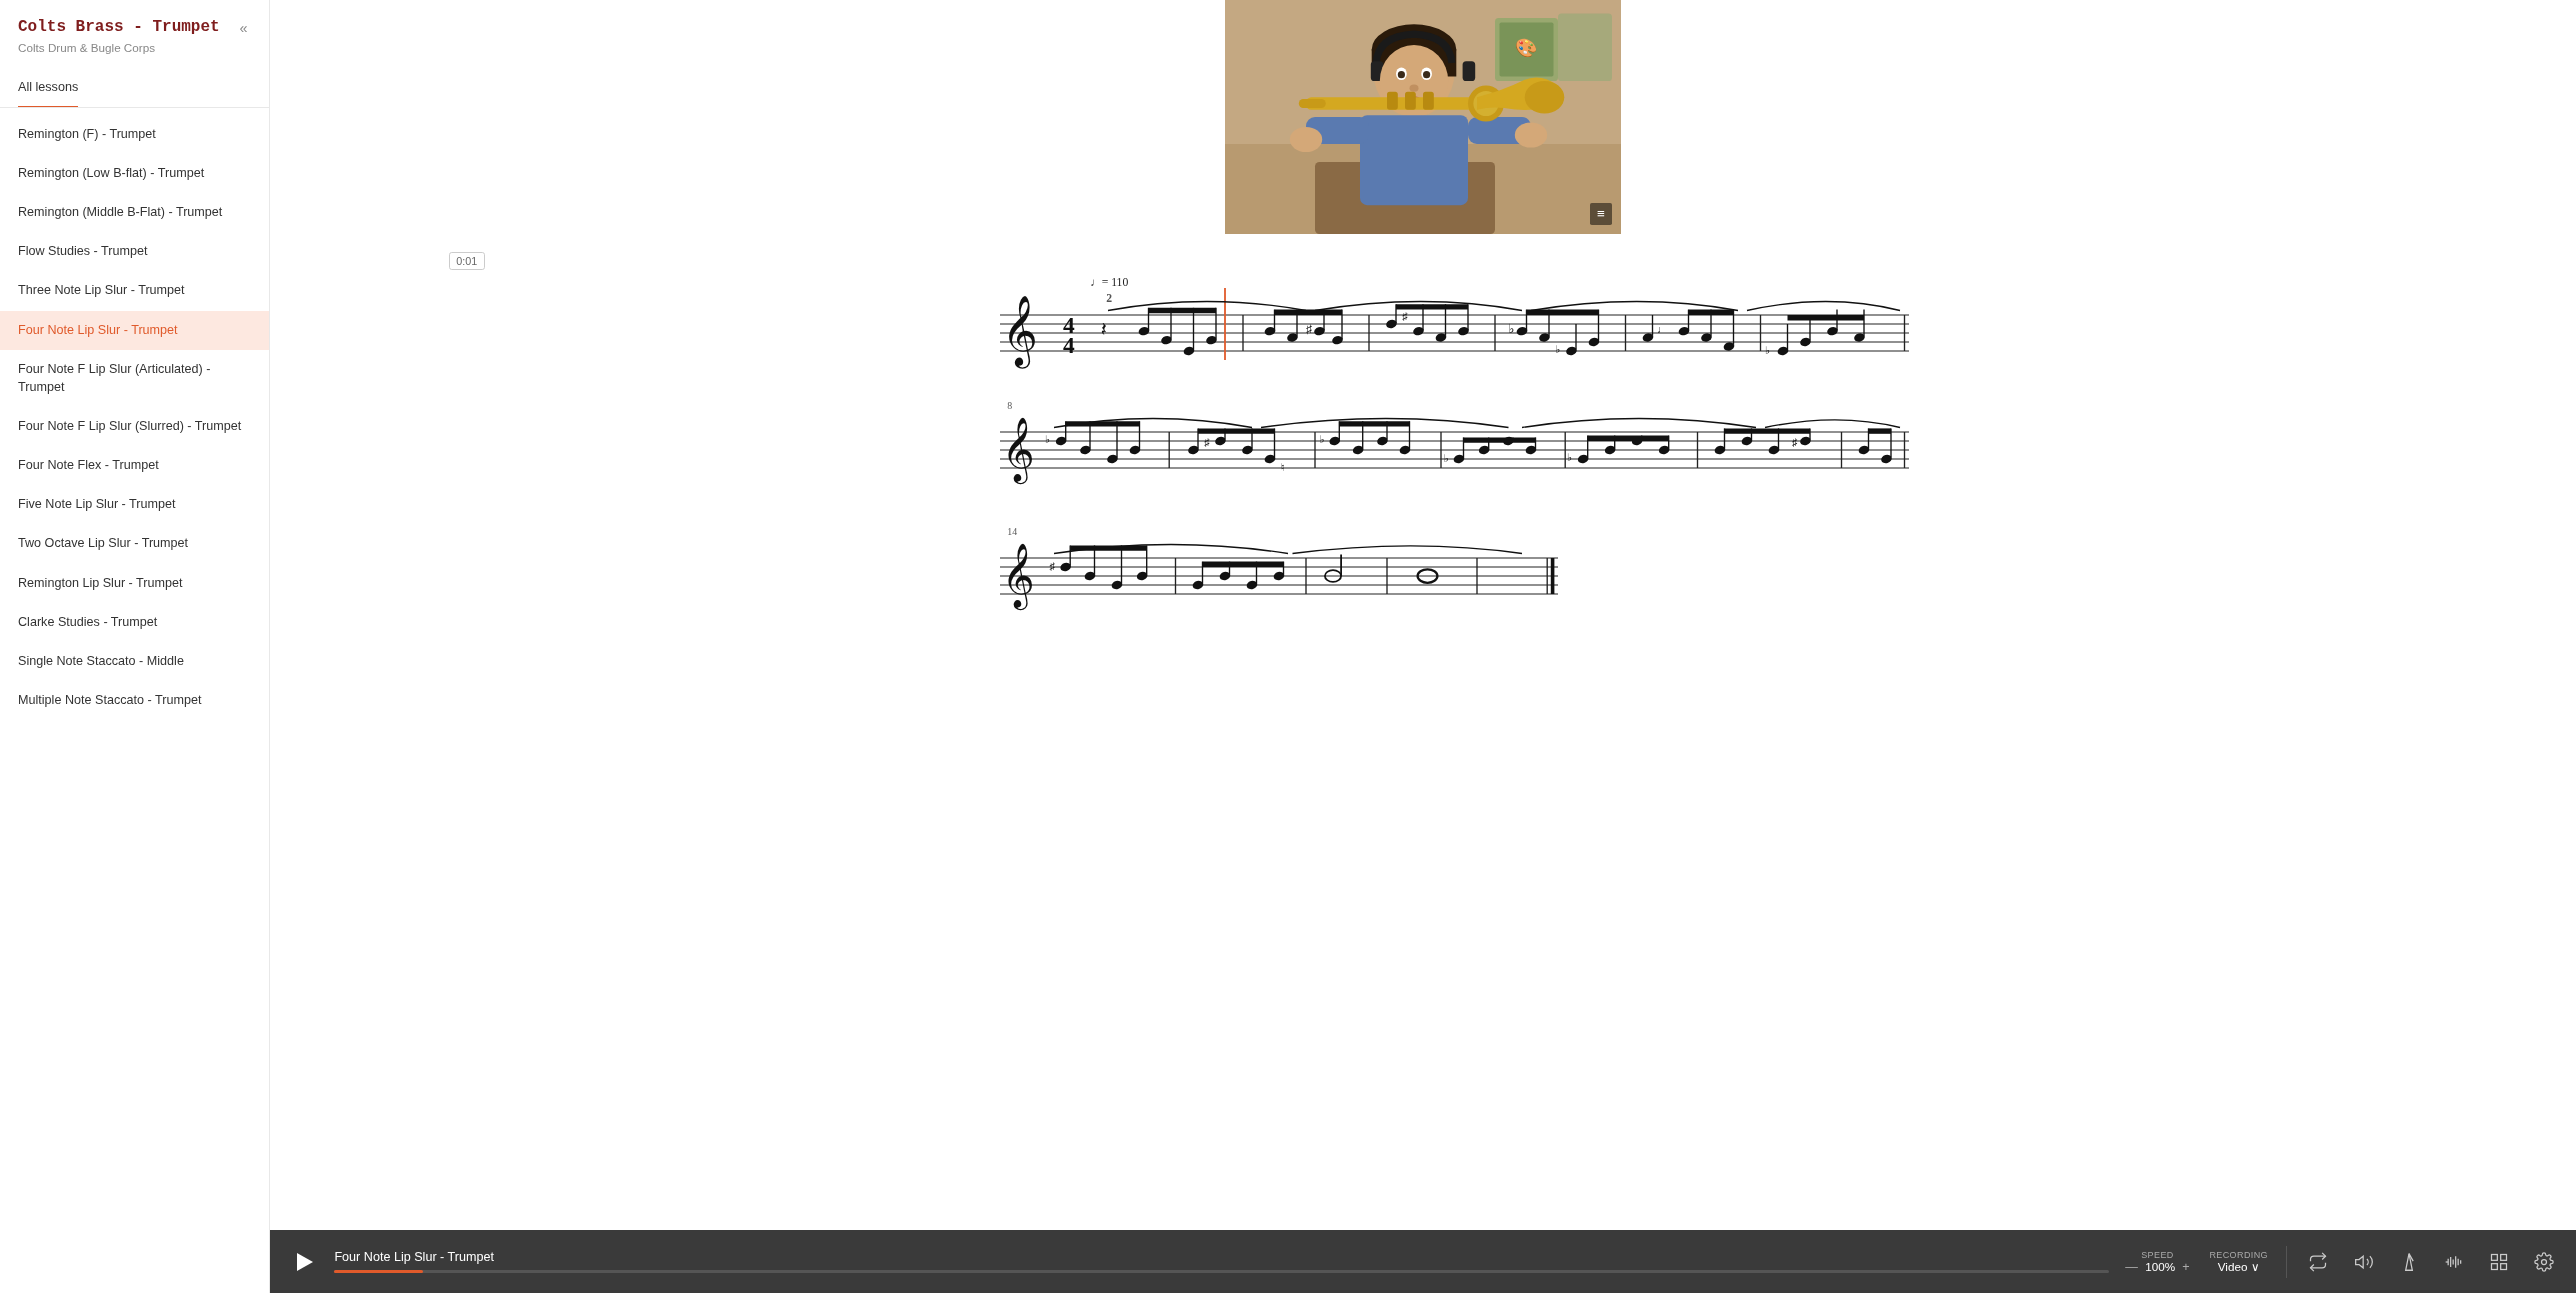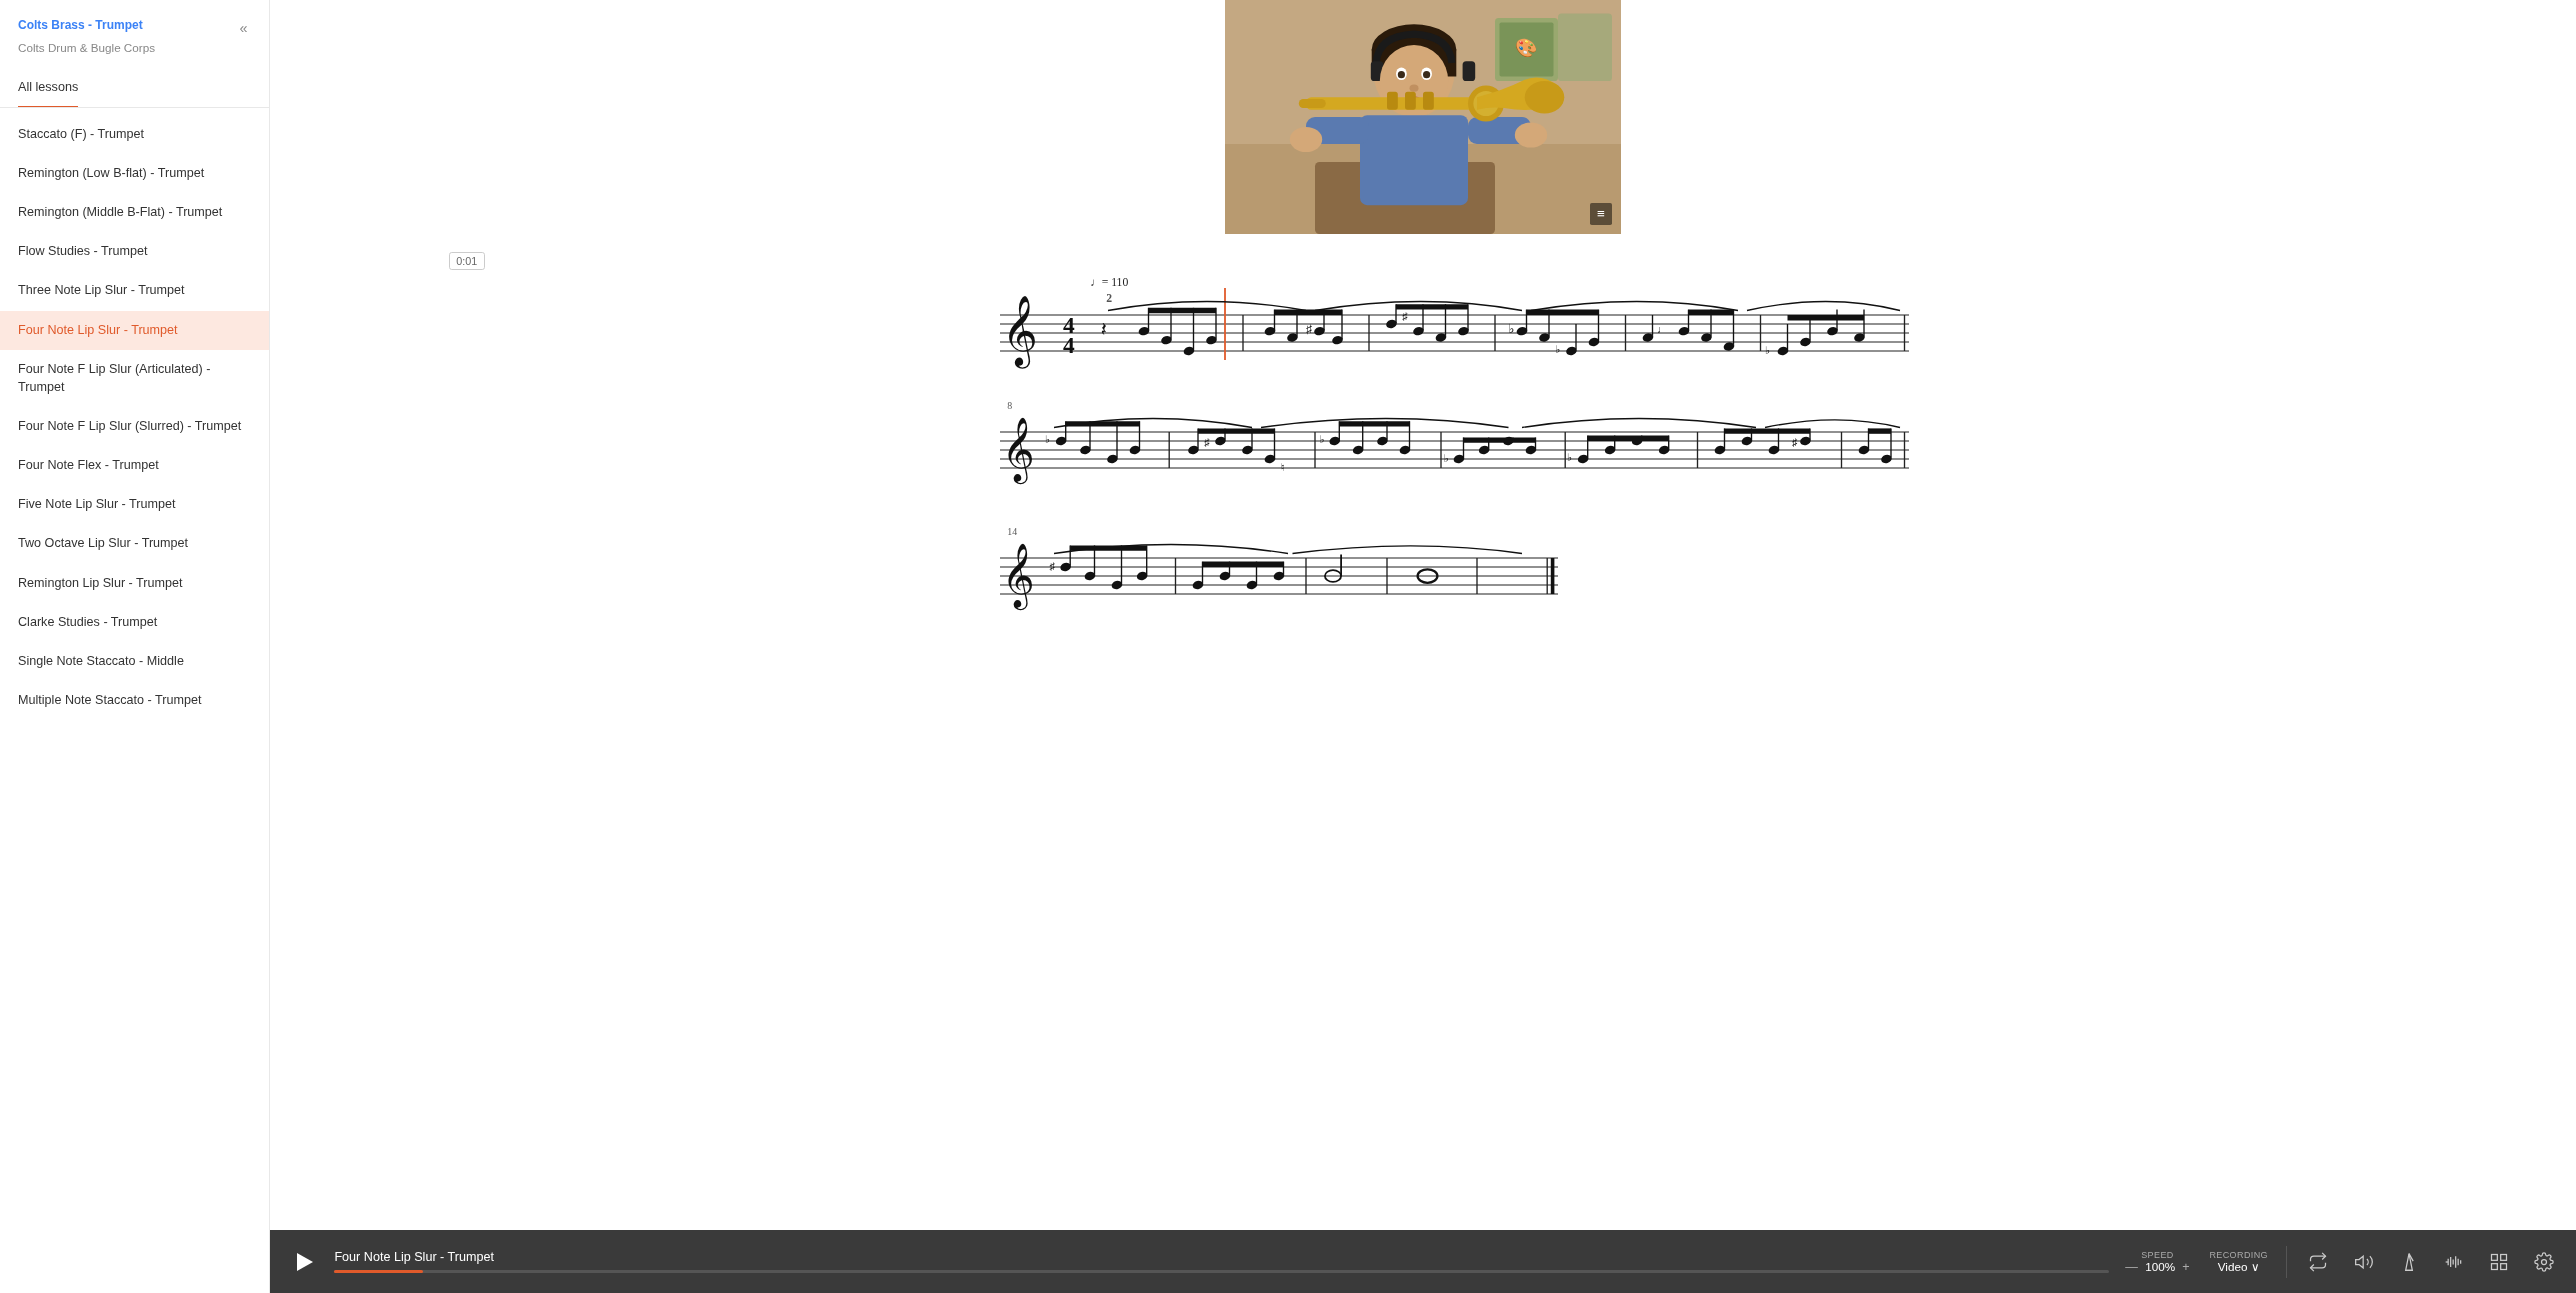"Colts Brass - Trumpet" .sidebar-title { color: #3b82f6 -> #7f1d1d; font-family: none -> Liberation Mono, monospace; font-size: 12px -> 16px }
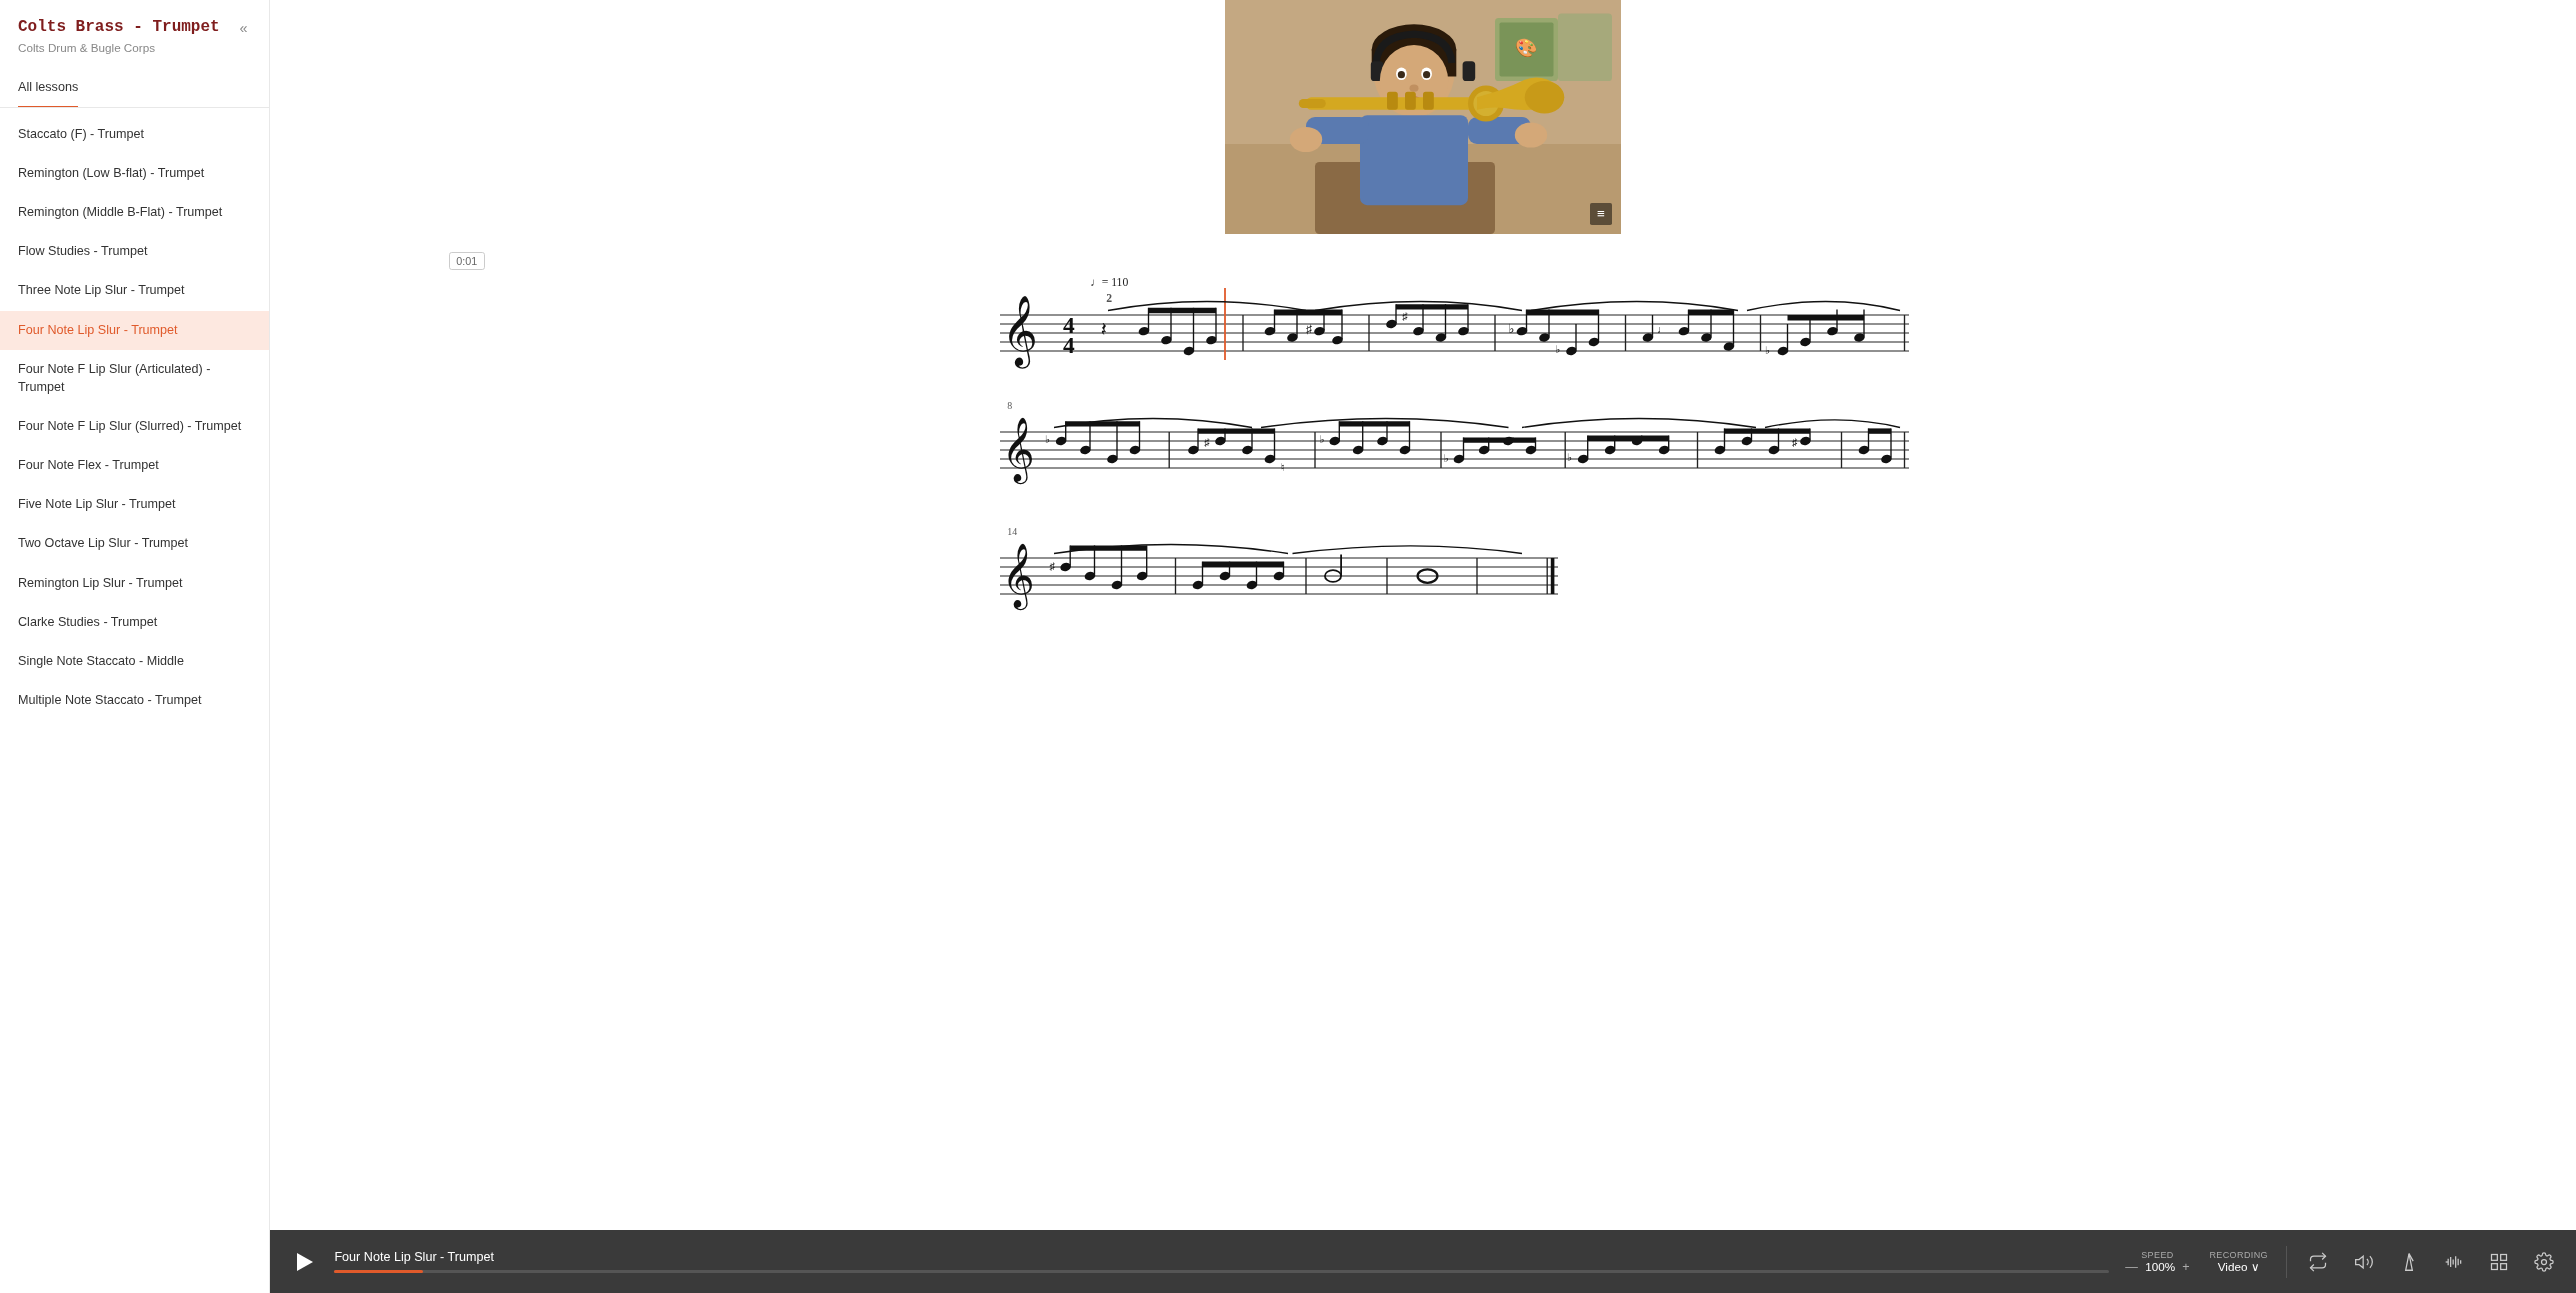"Staccato (F) - Trumpet" div.lesson-item { text: Staccato -> Remington }
